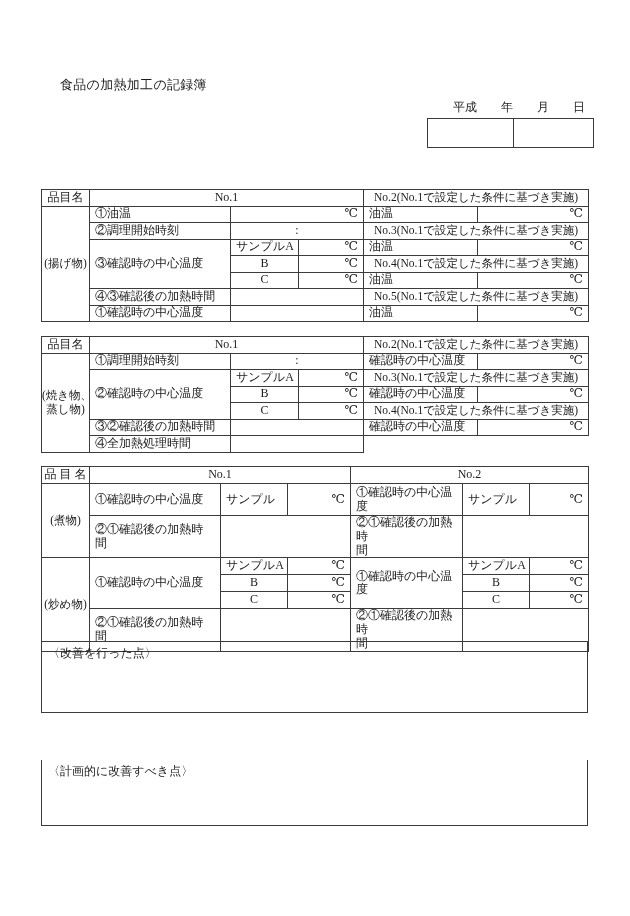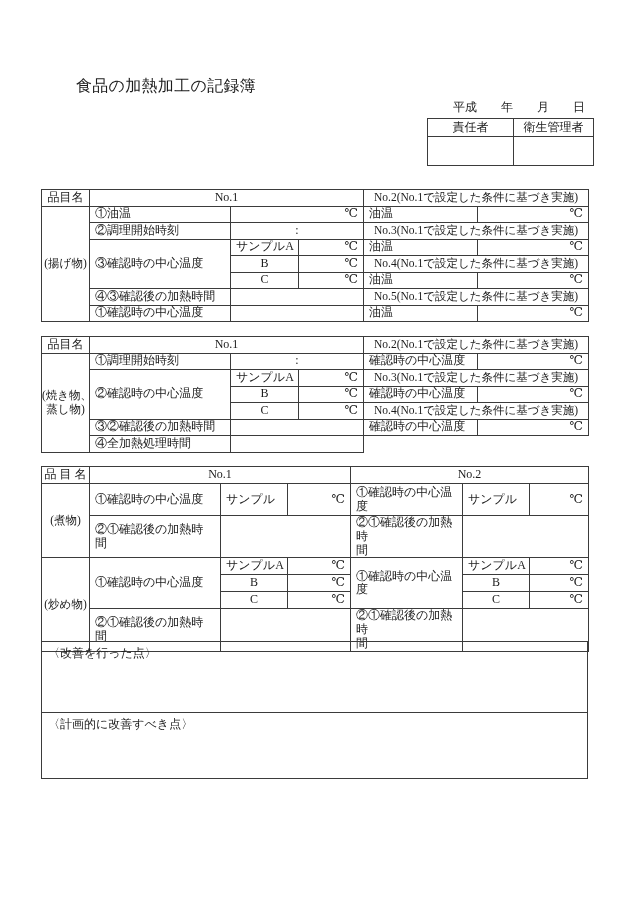"食品の加熱加工の記録簿" .title { font-size: 16px -> 13px; left: 76px -> 60px }
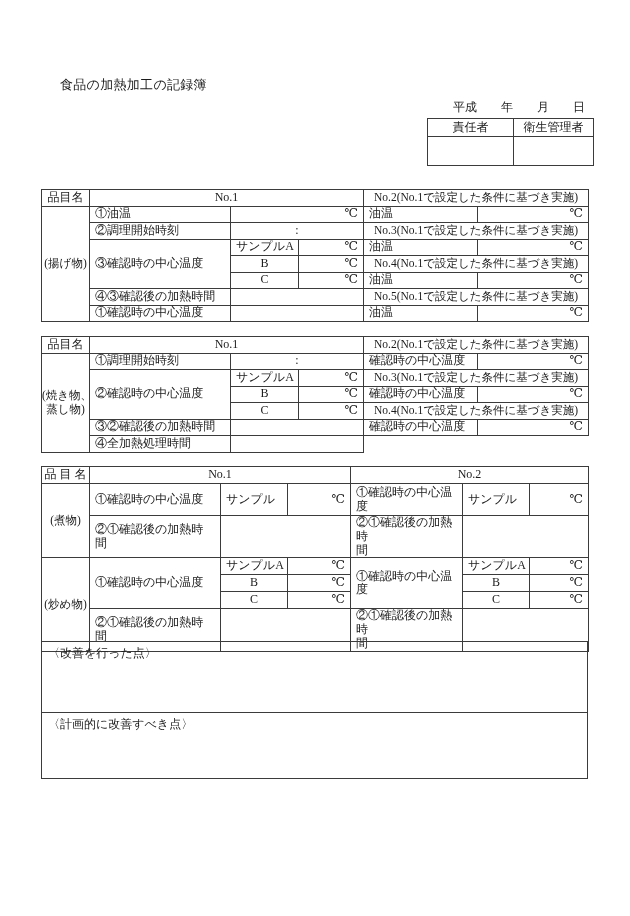"責任者" tr { html: <tr> <td>責任者</td> <td>衛生管理者</td> </tr> -> none }
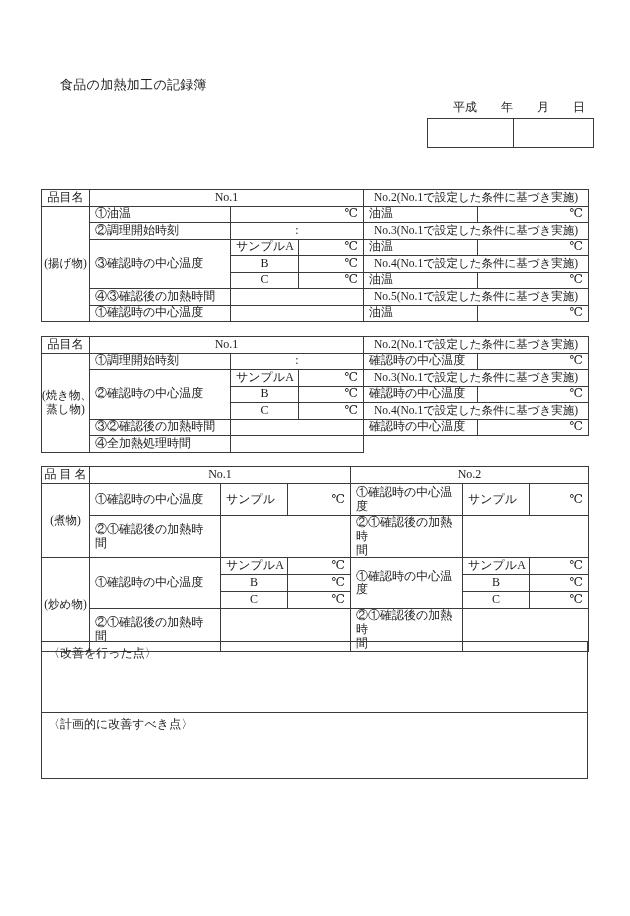"〈計画的に改善すべき点〉" .note-sec.second { margin-top: none -> 47px }
